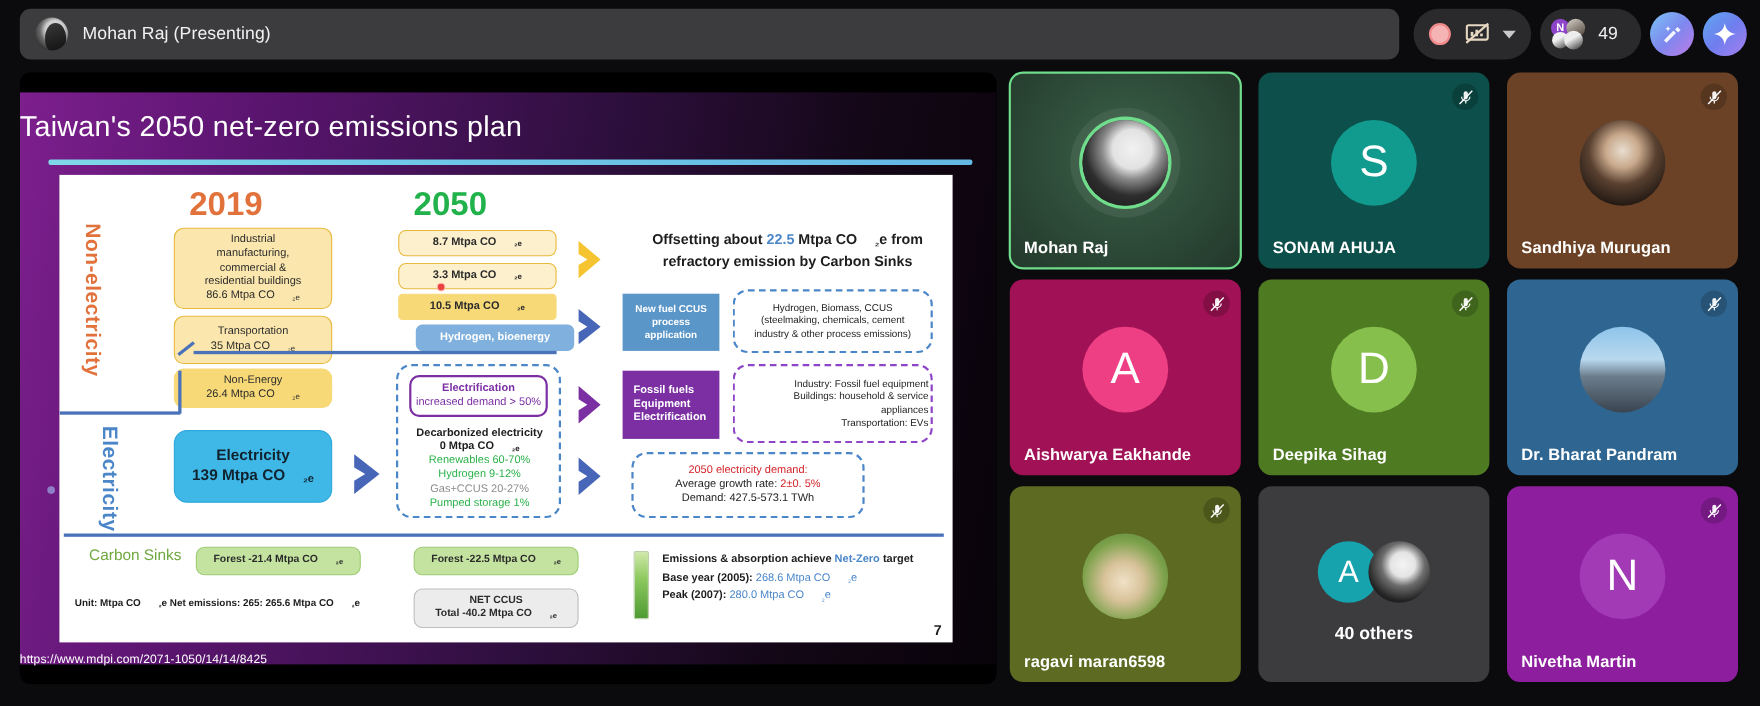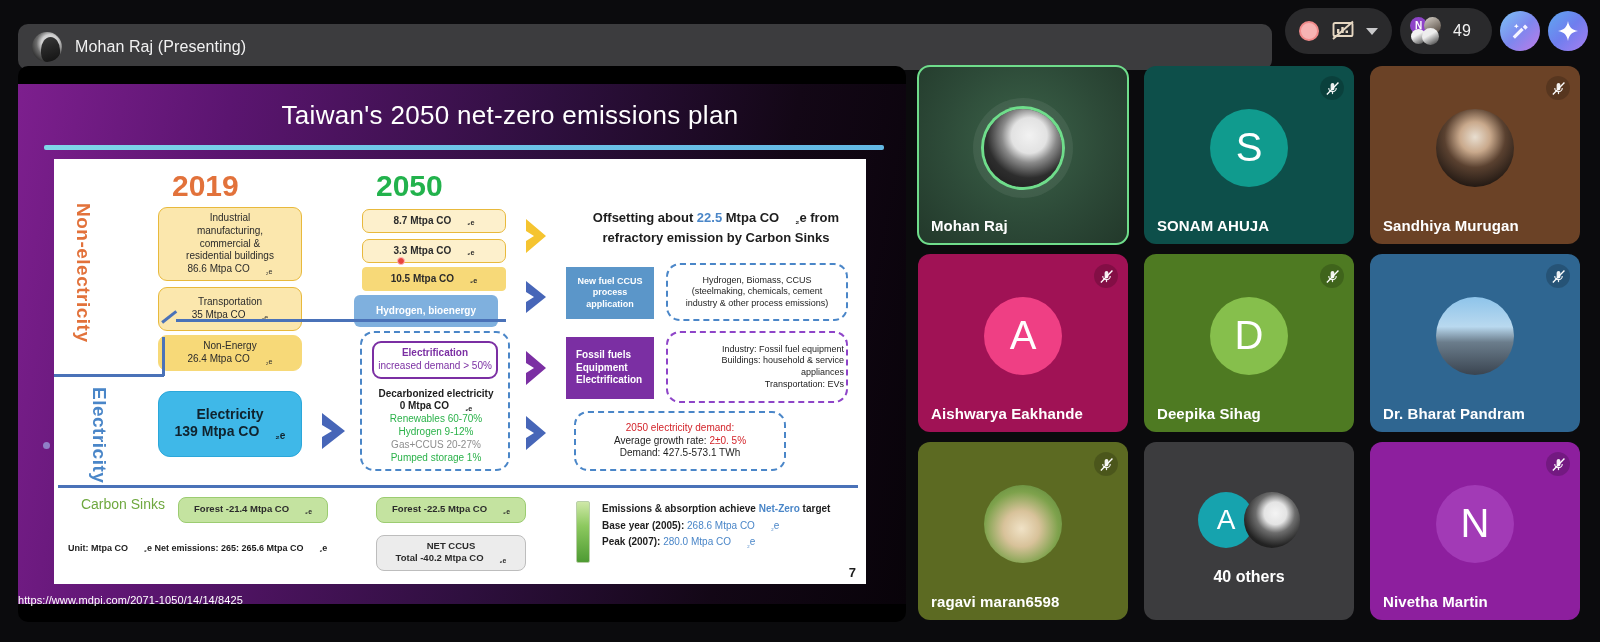"Mohan Raj (Presenting)" .presenter-pill { top: 24px -> 8px }
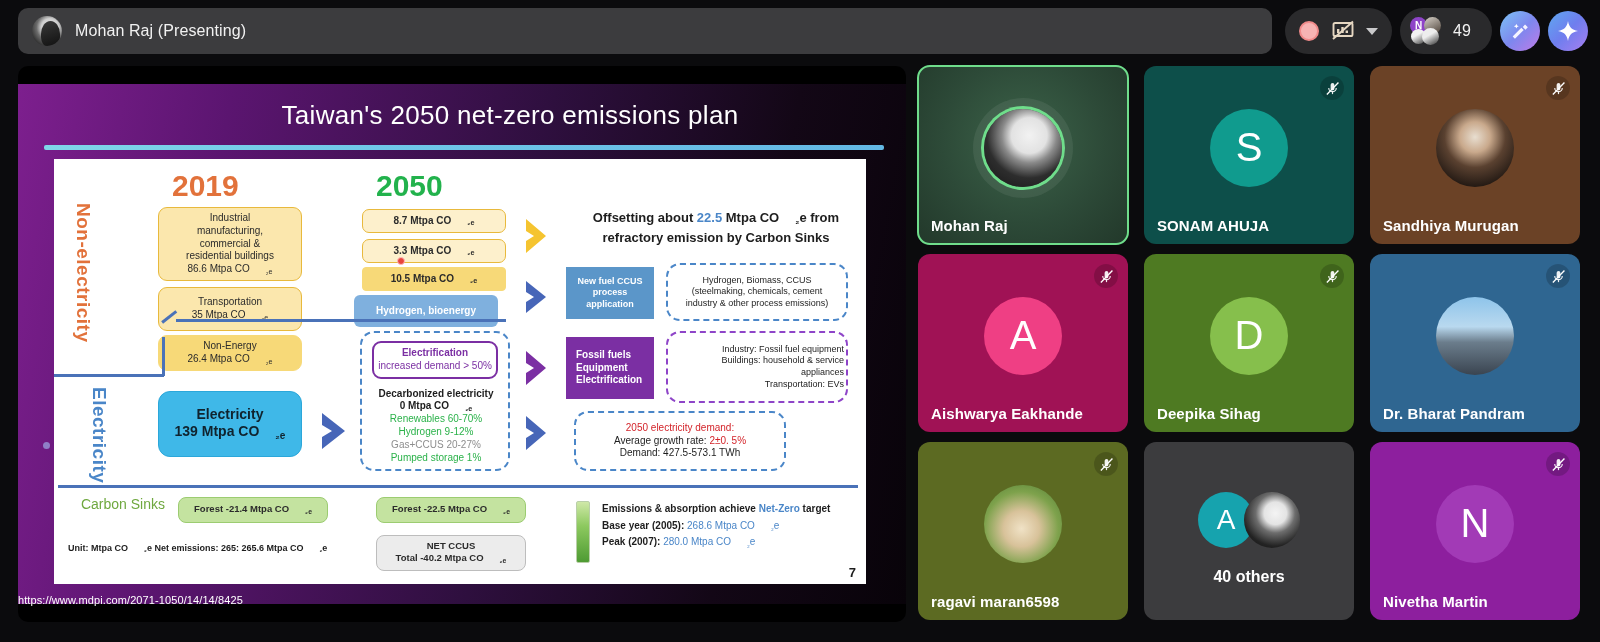"Taiwan's 2050 net-zero emissions plan" .slide-title { margin-left: 48px -> none; text-align: center -> none }
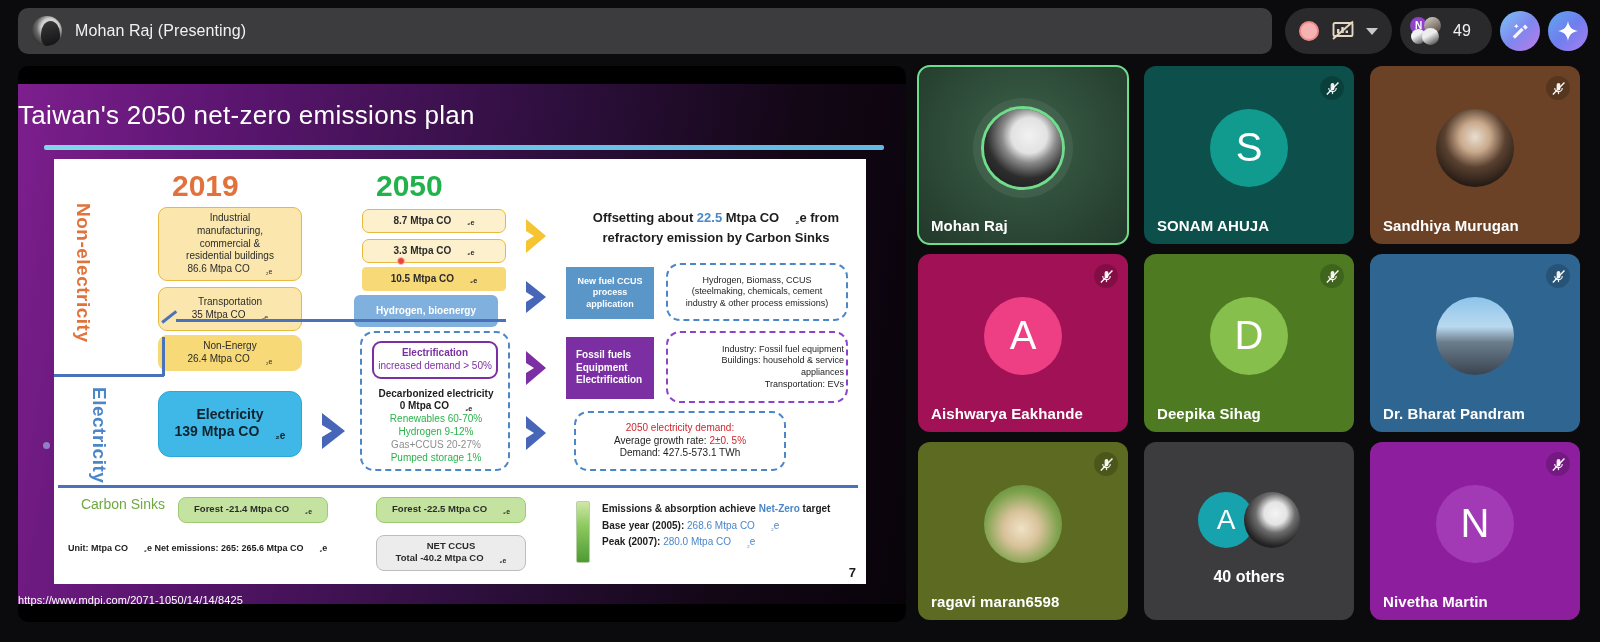"Hydrogen, bioenergy" div.box { height: 32px -> 24px; left: 300px -> 324px }
